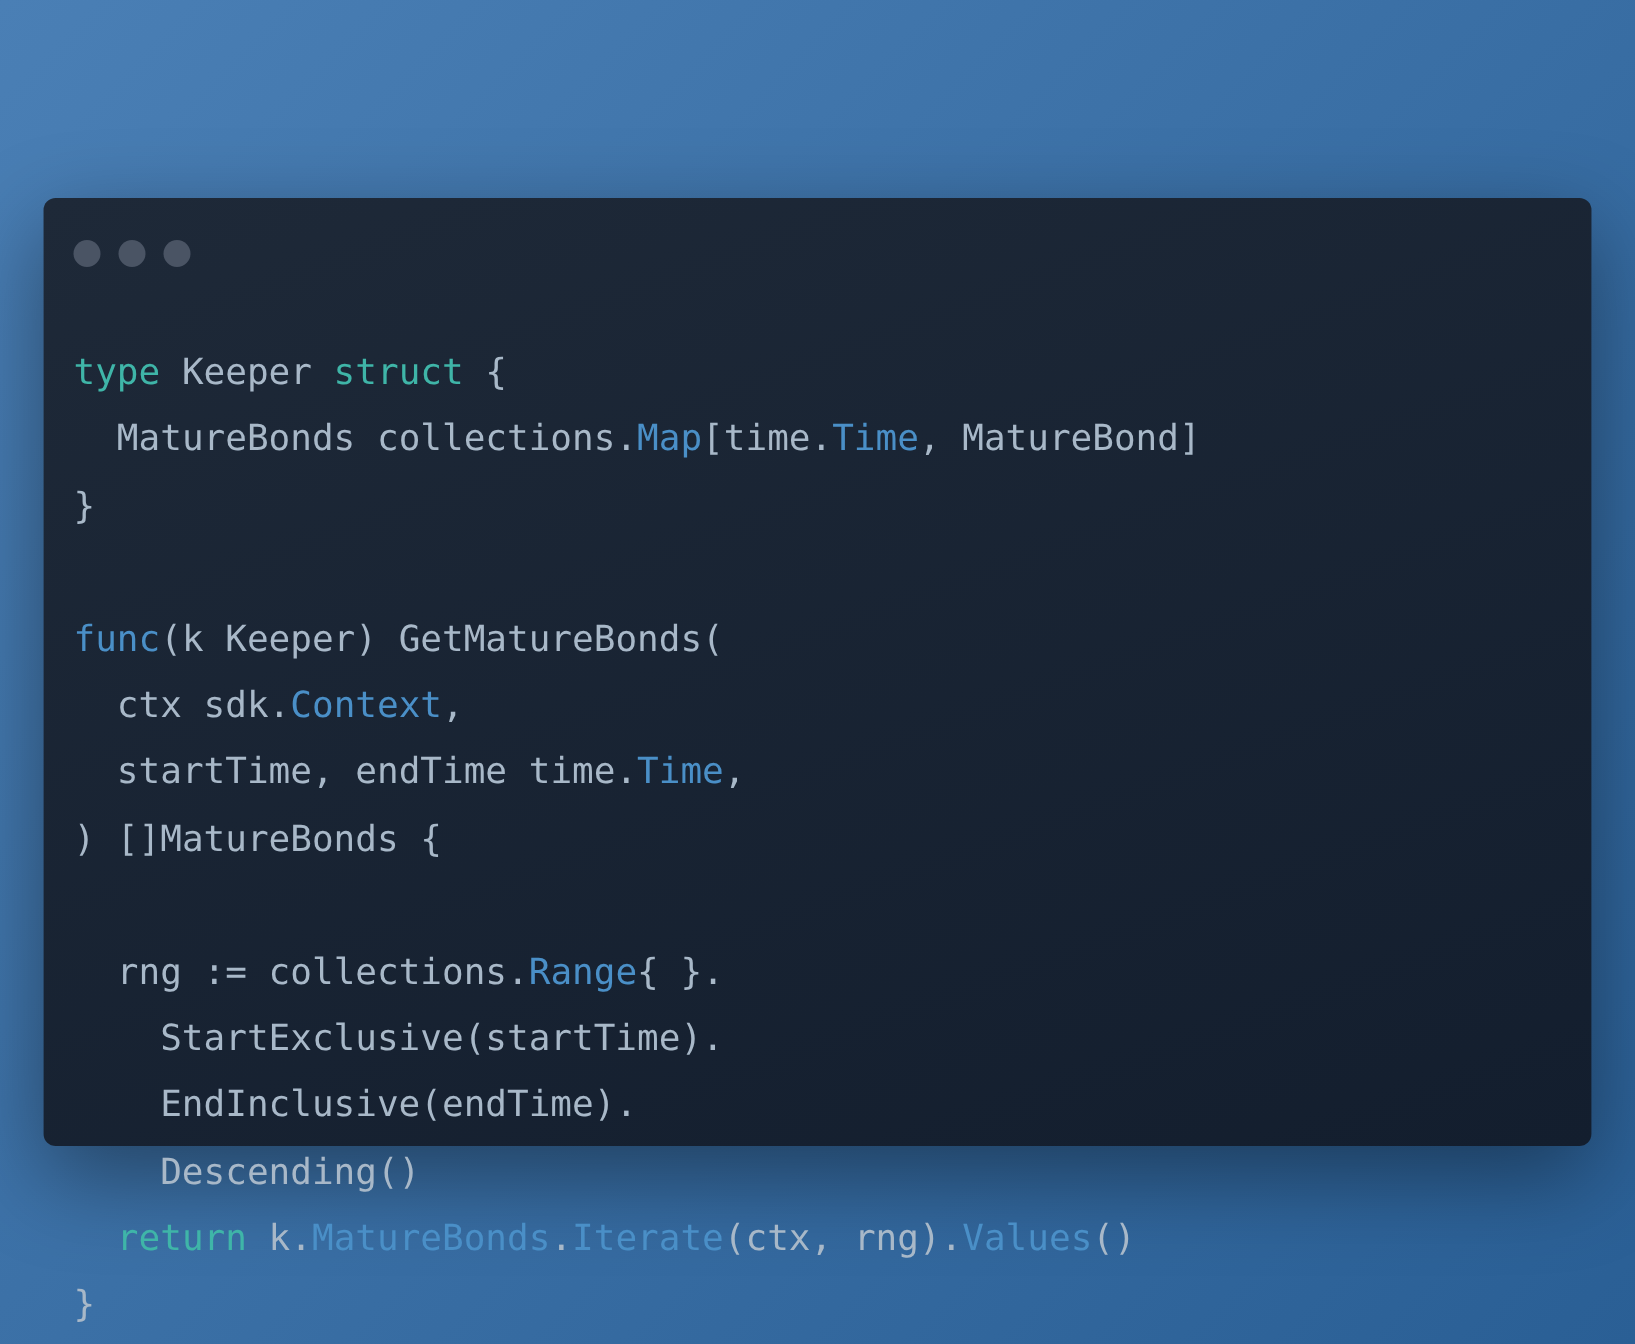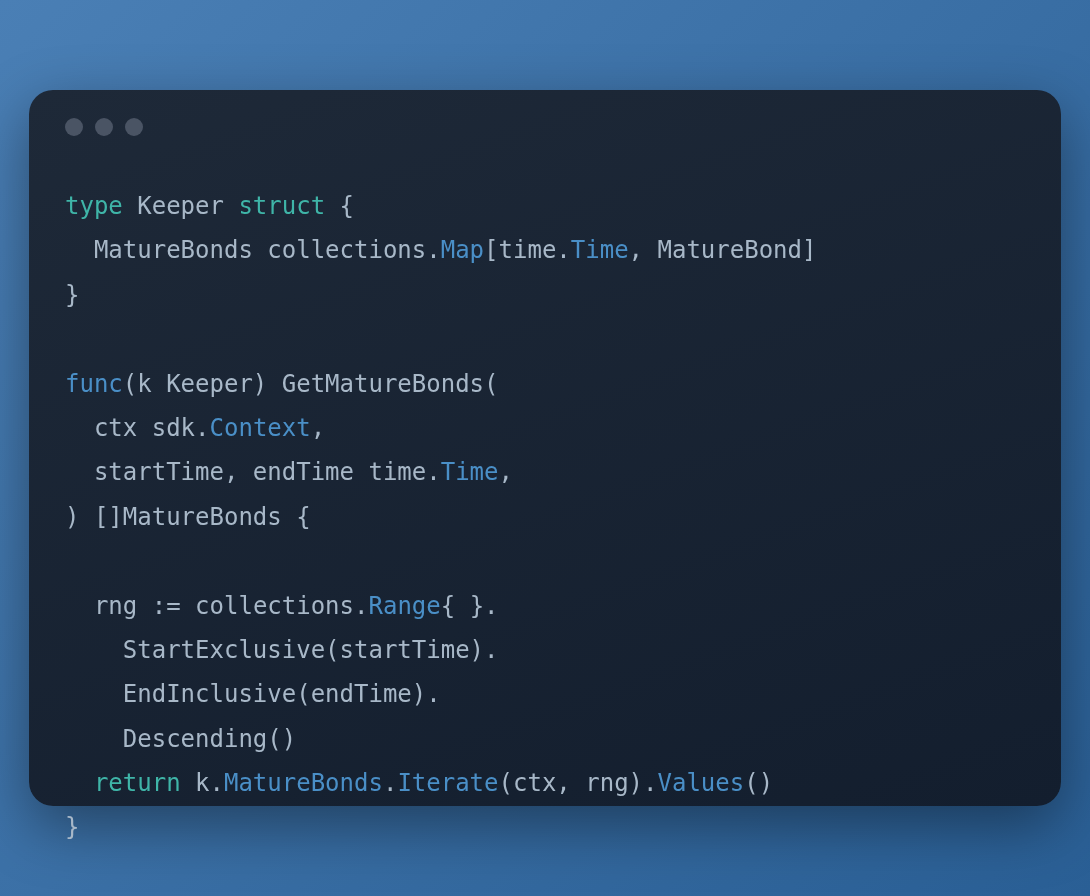"type Keeper struct { MatureBonds" .window { border-radius: 24px -> 8px; height: 716px -> 632px; padding: 28px 36px -> 28px 20px }
